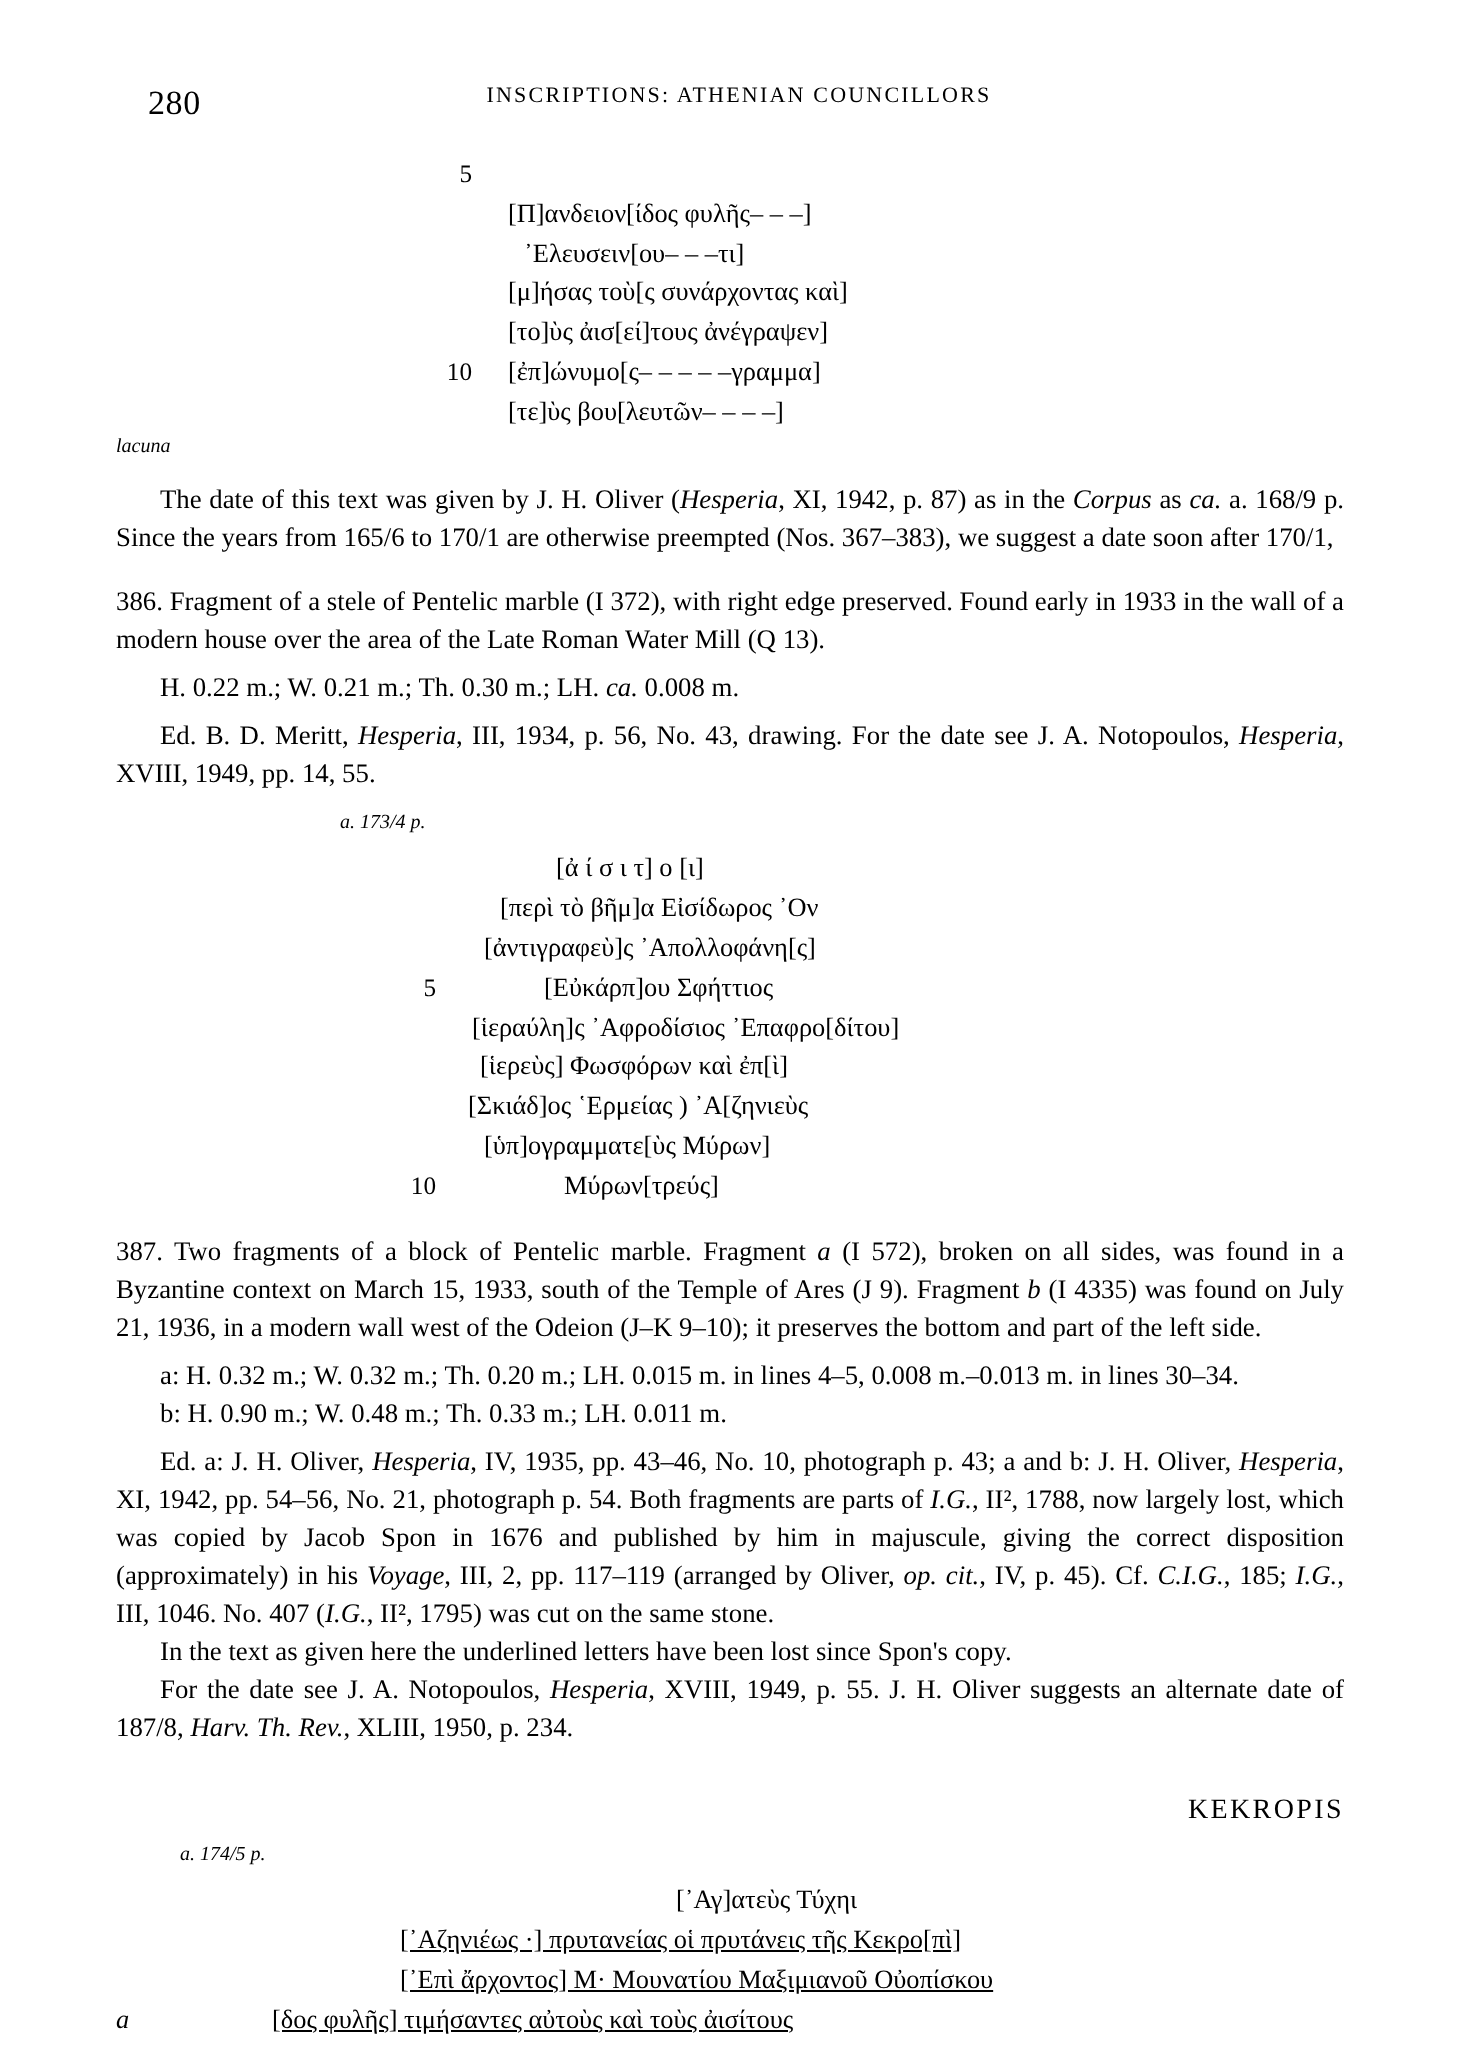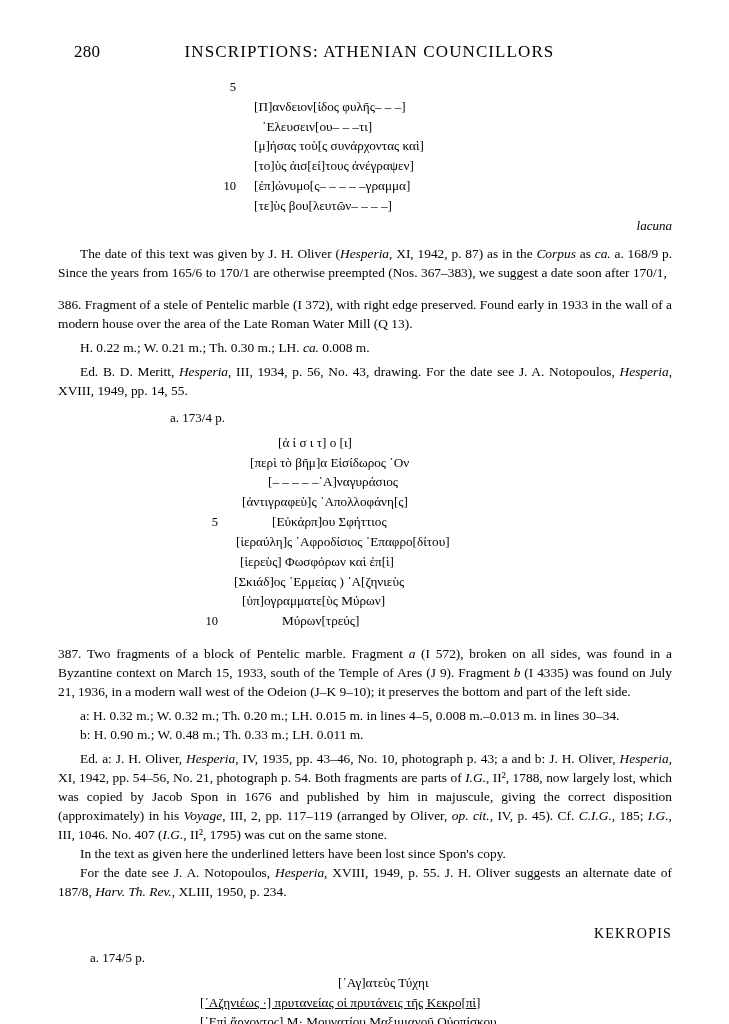"INSCRIPTIONS: ATHENIAN COUNCILLORS" .running-head { font-size: 17px -> 11px }
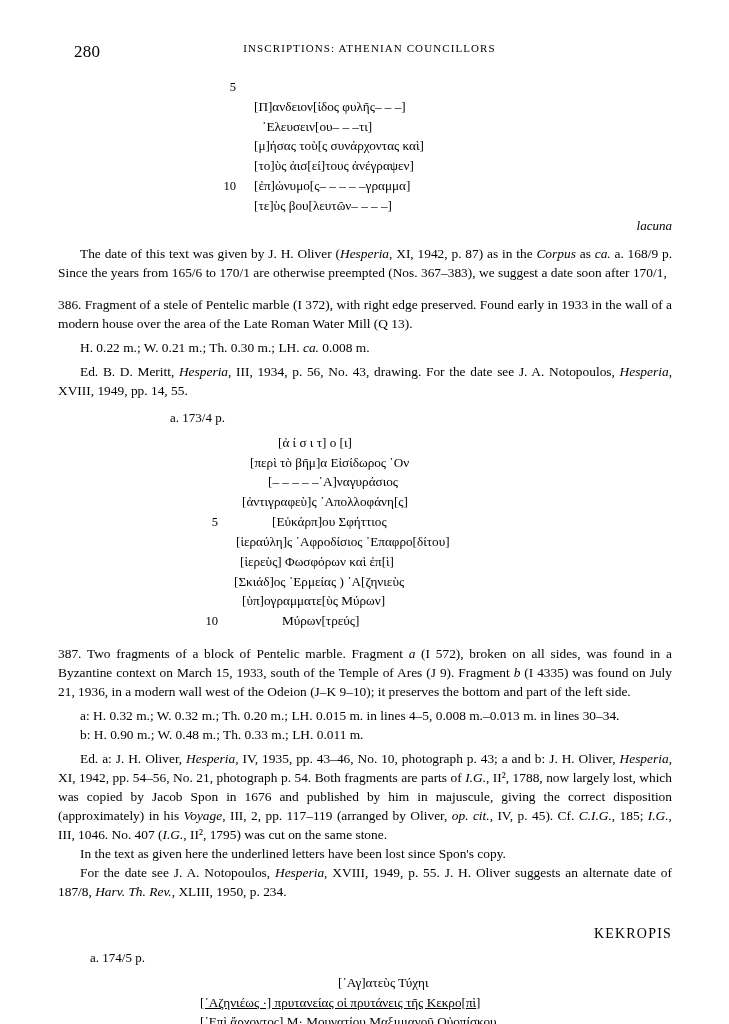"lacuna" .lacuna { font-size: 13px -> 10px; text-align: right -> left }
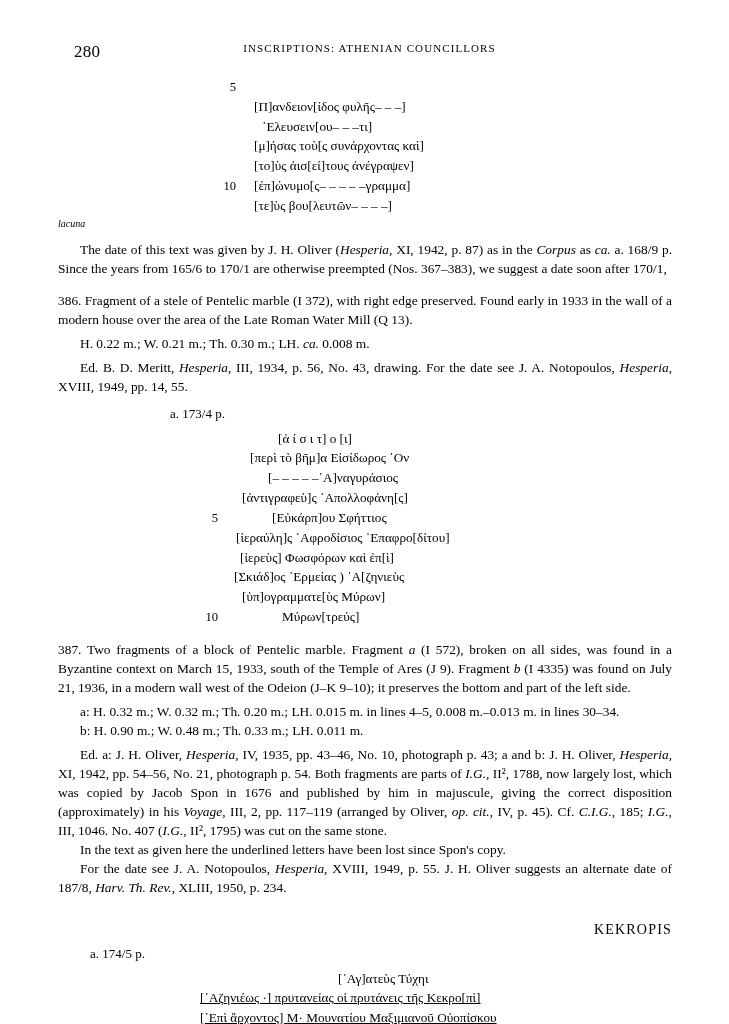"a. 173/4 p." .date-line { font-size: 13px -> 10px; font-style: none -> italic }
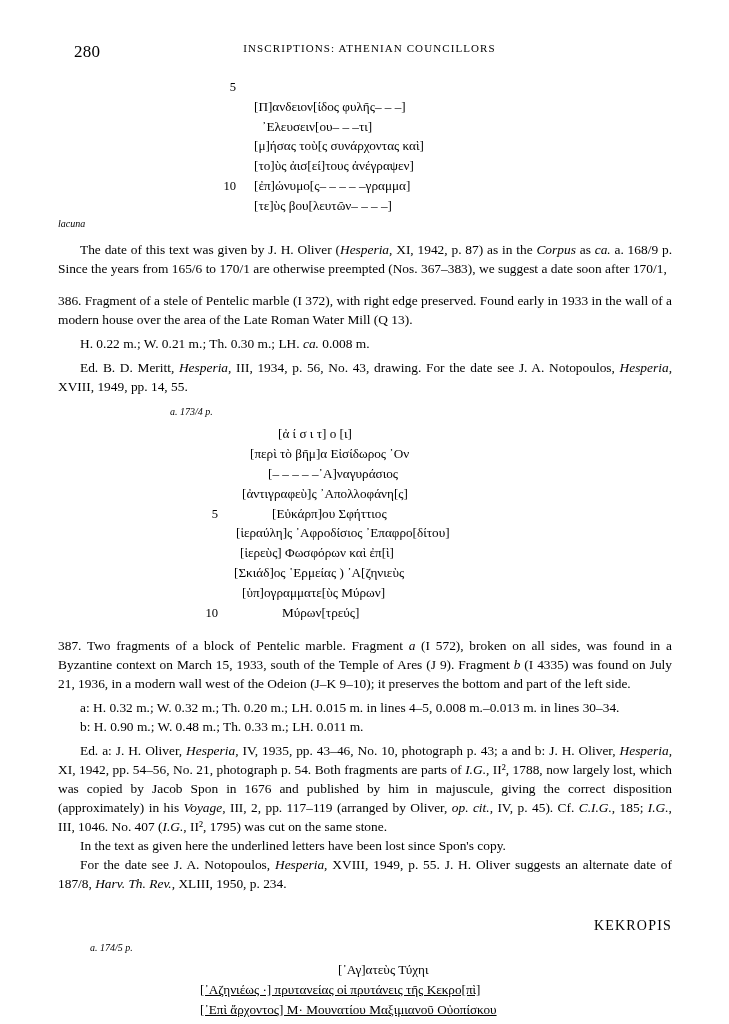"[– – – – –᾽Α]ναγυράσιος" div.gline { html: <div> <span></span> <span>[– – – – –᾽Α]ναγυράσιος</span> </div> -> none }
